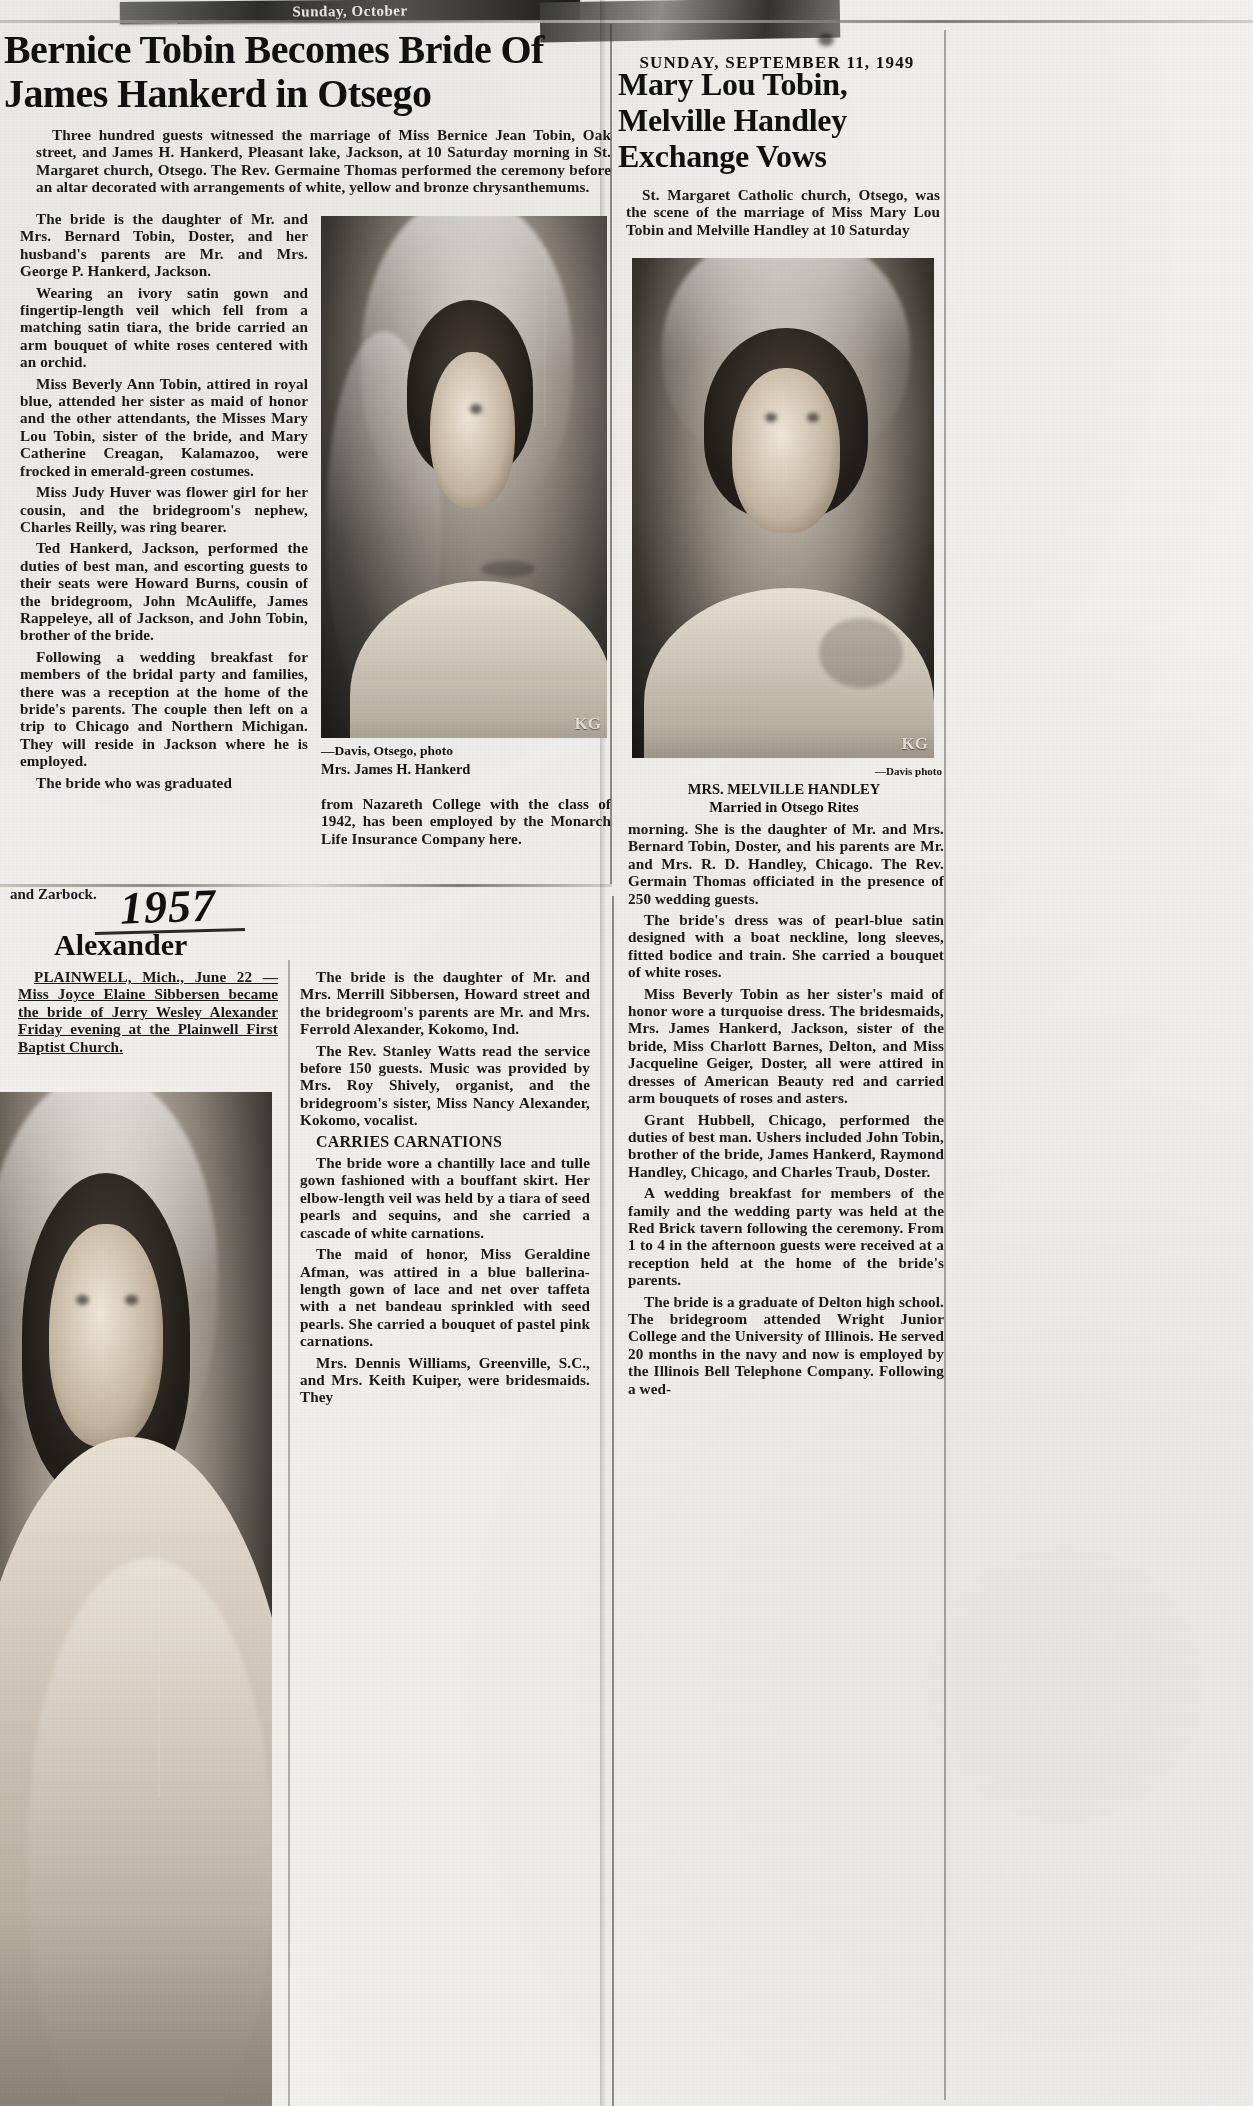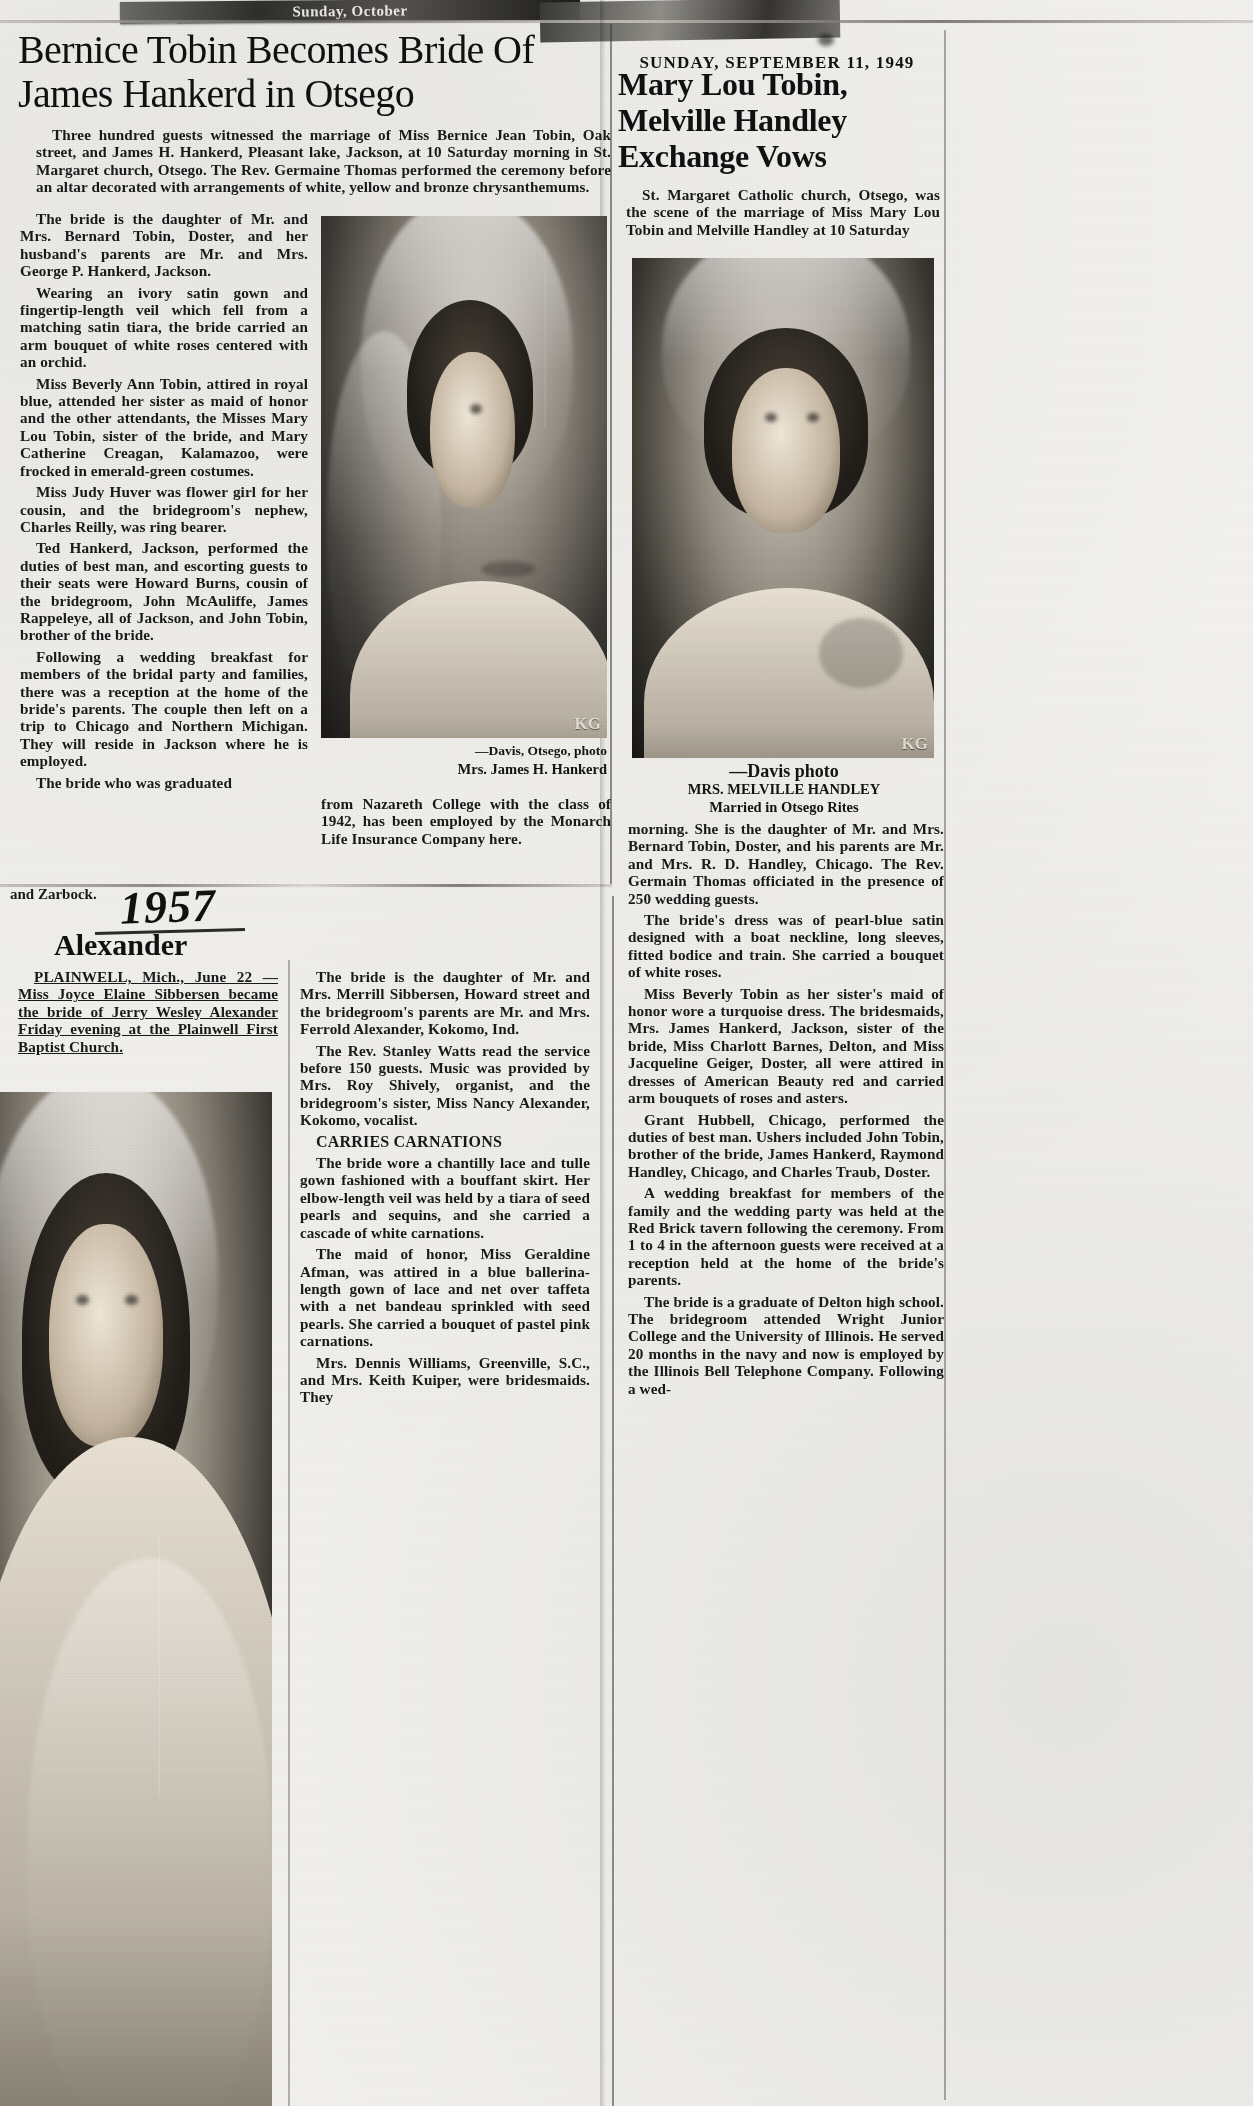"Bernice Tobin Becomes Bride Of" .a1-head { font-weight: 400 -> 700; left: 18px -> 4px }
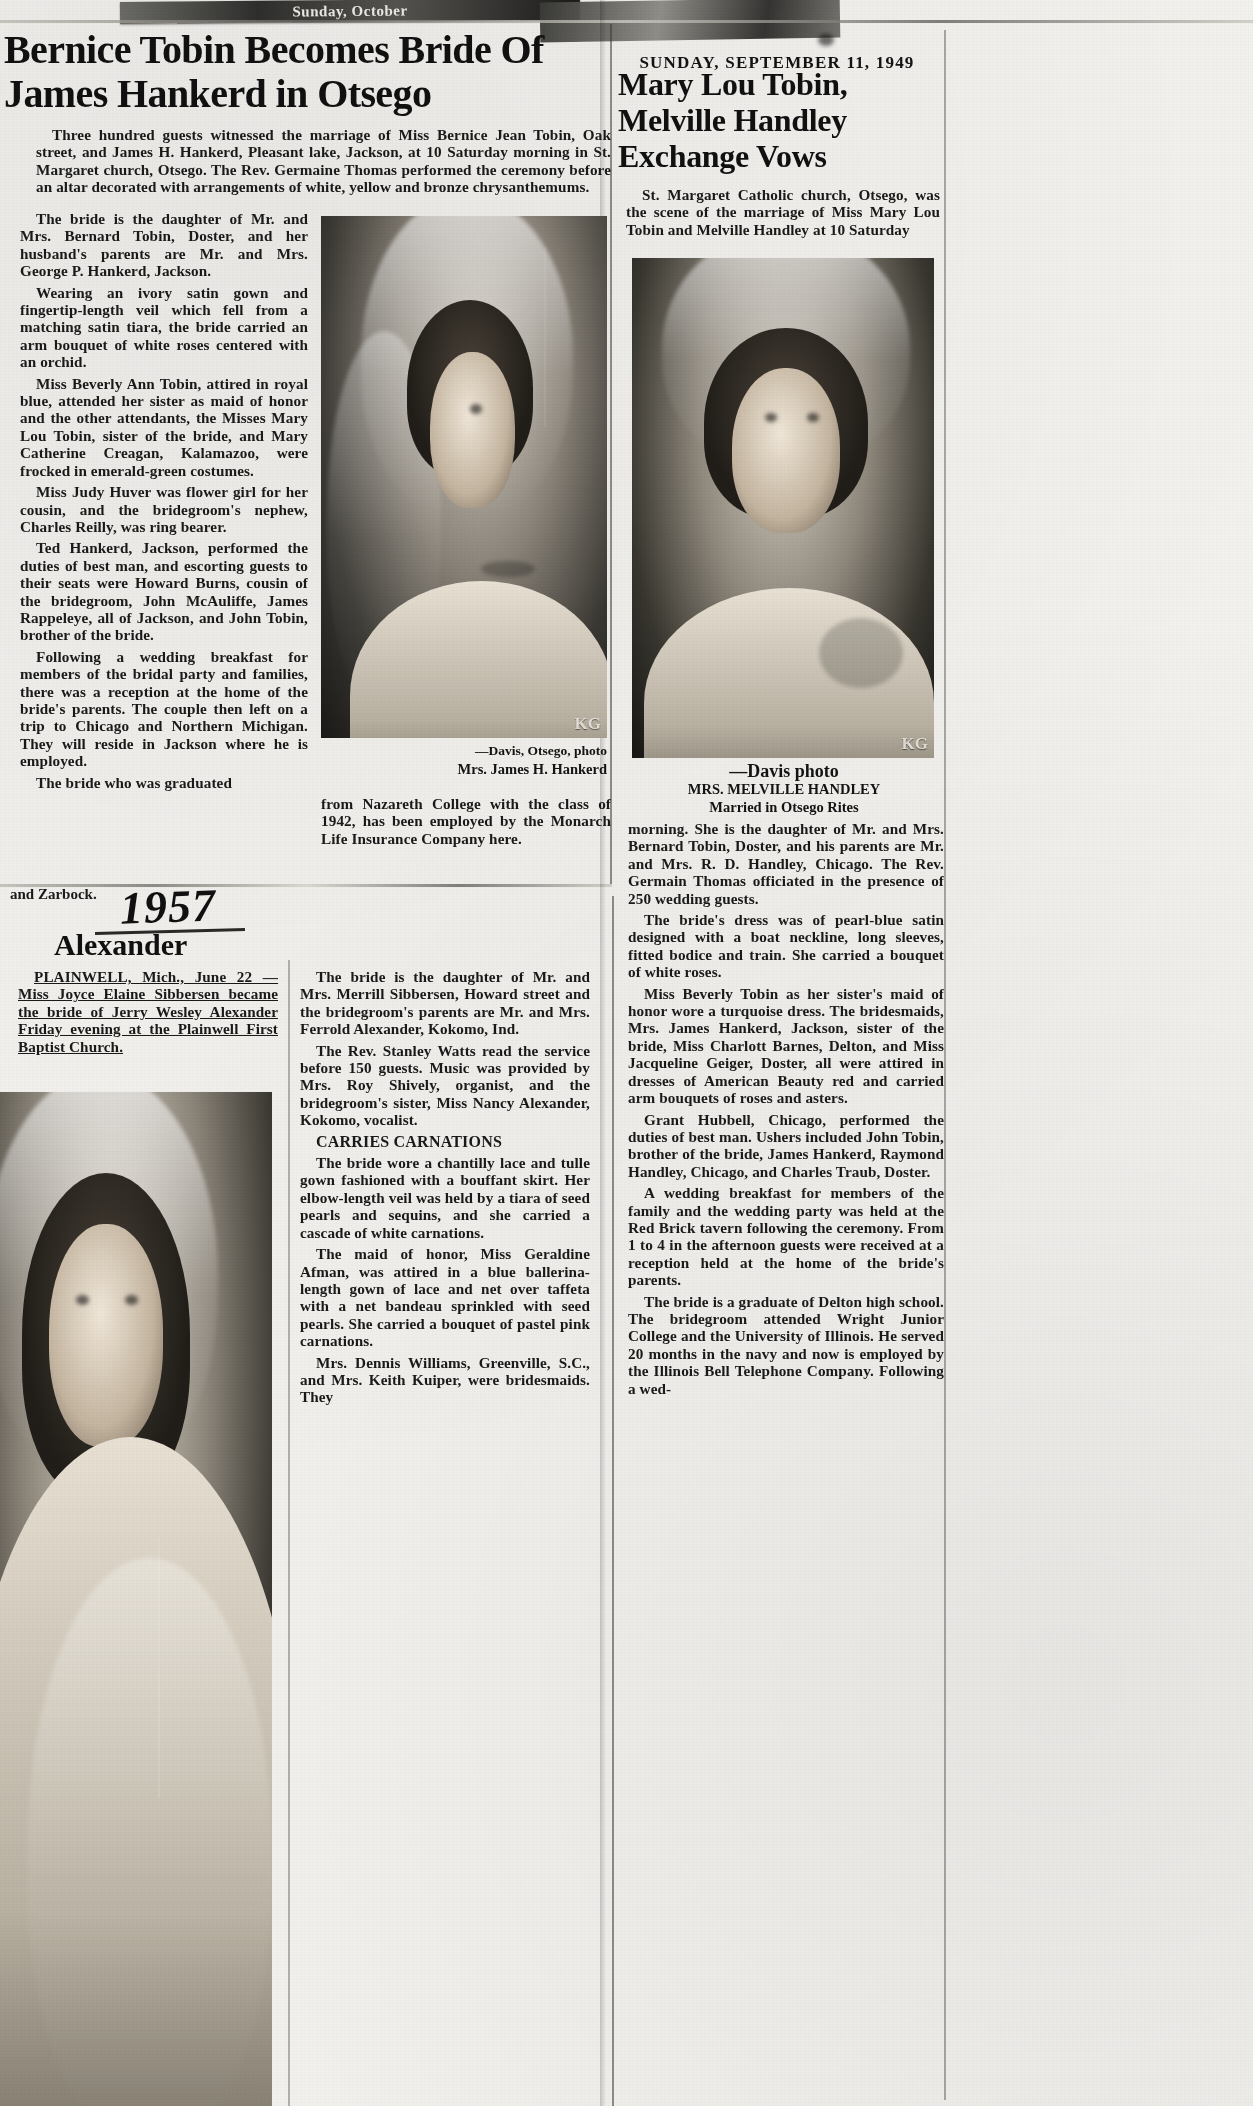"—Davis, Otsego, photo" .a1-cap { text-align: right -> left }
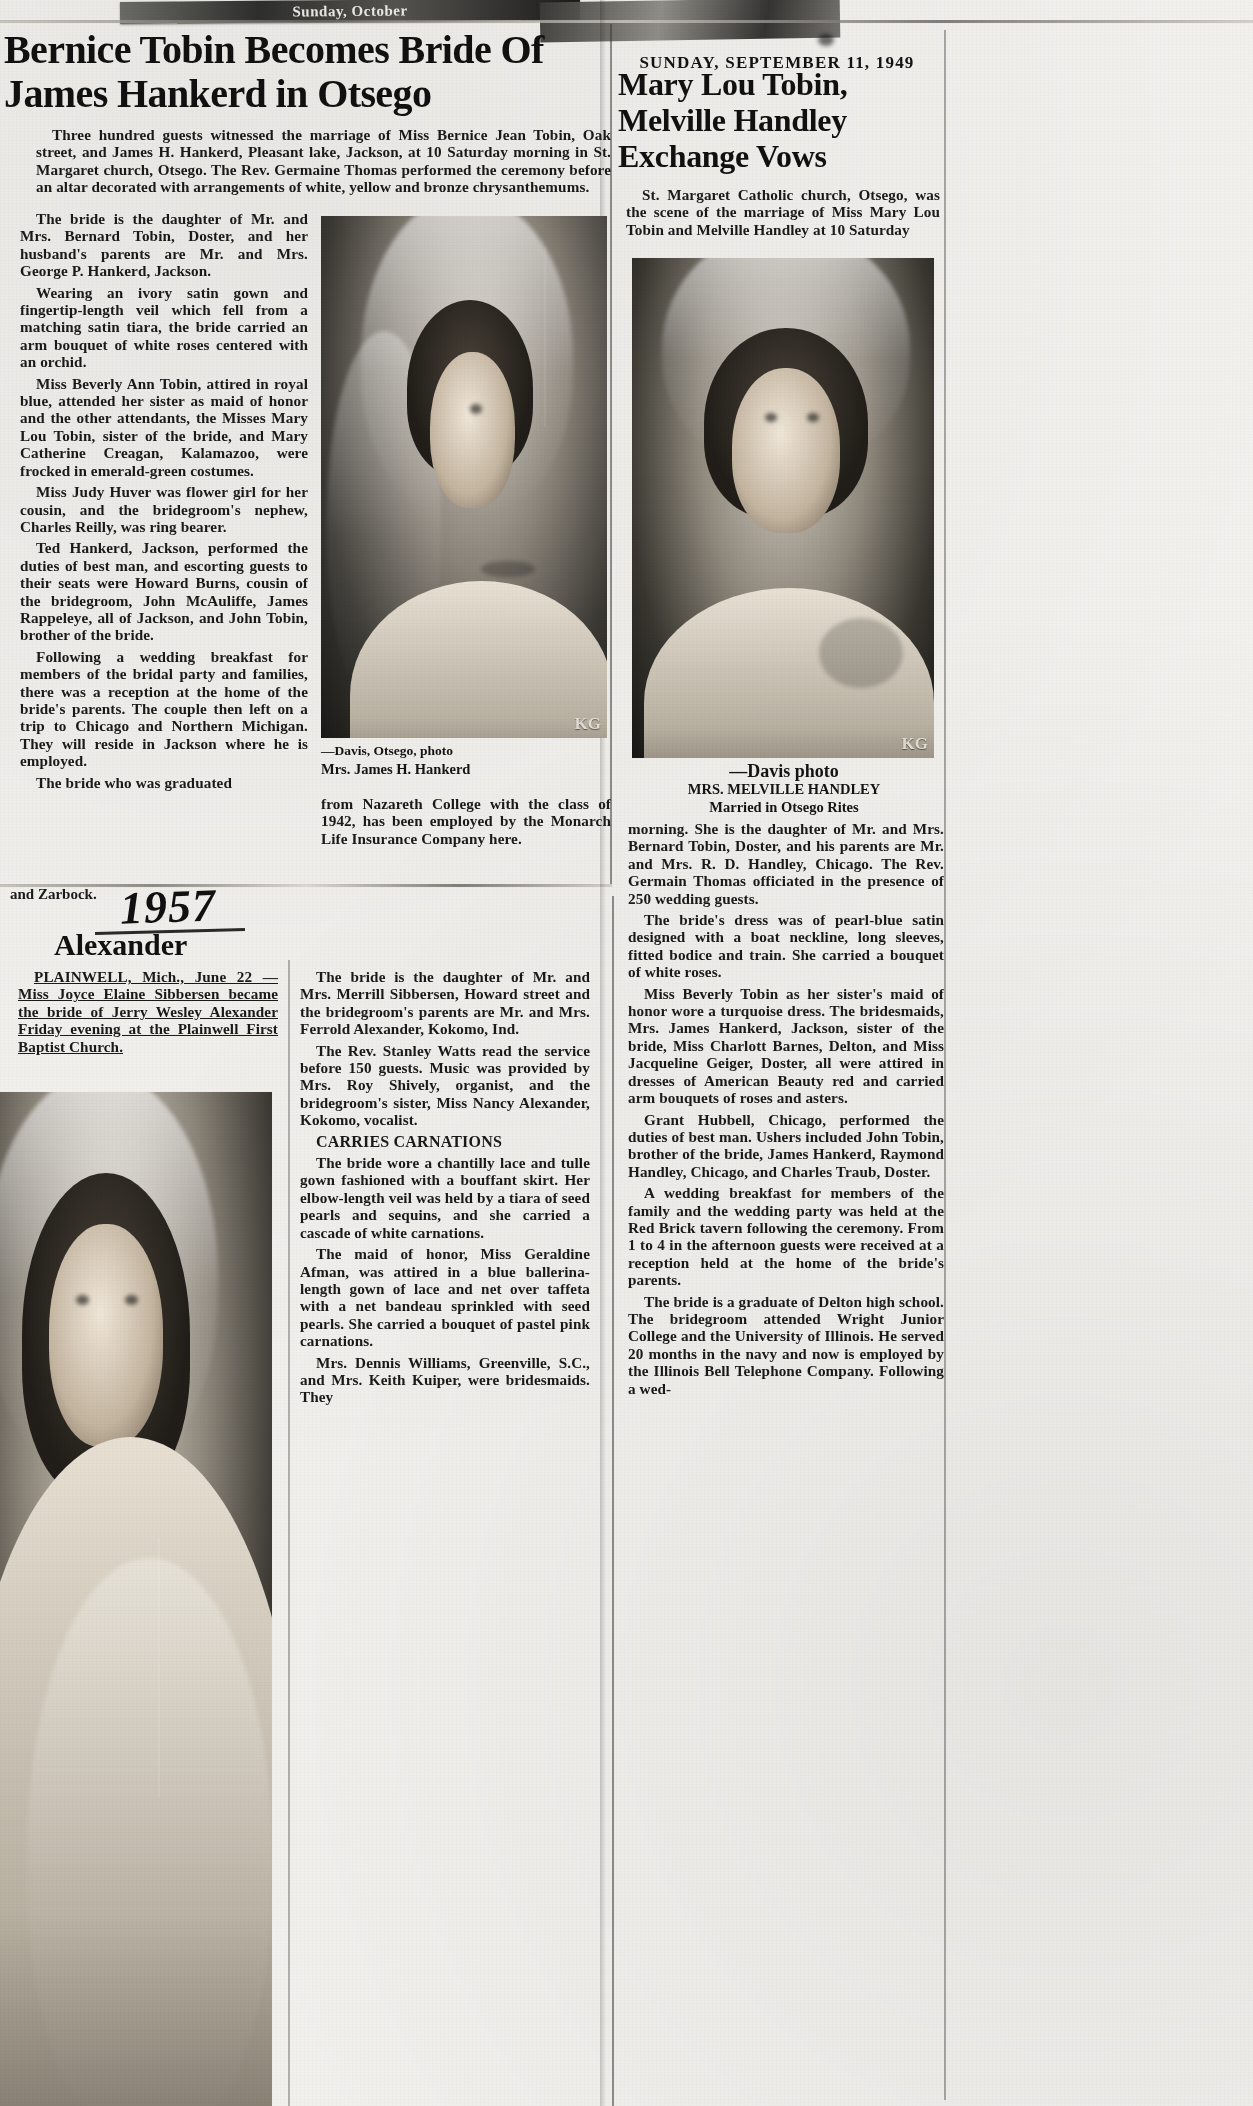"—Davis photo" div { font-size: 18px -> 11px; text-align: center -> right }
